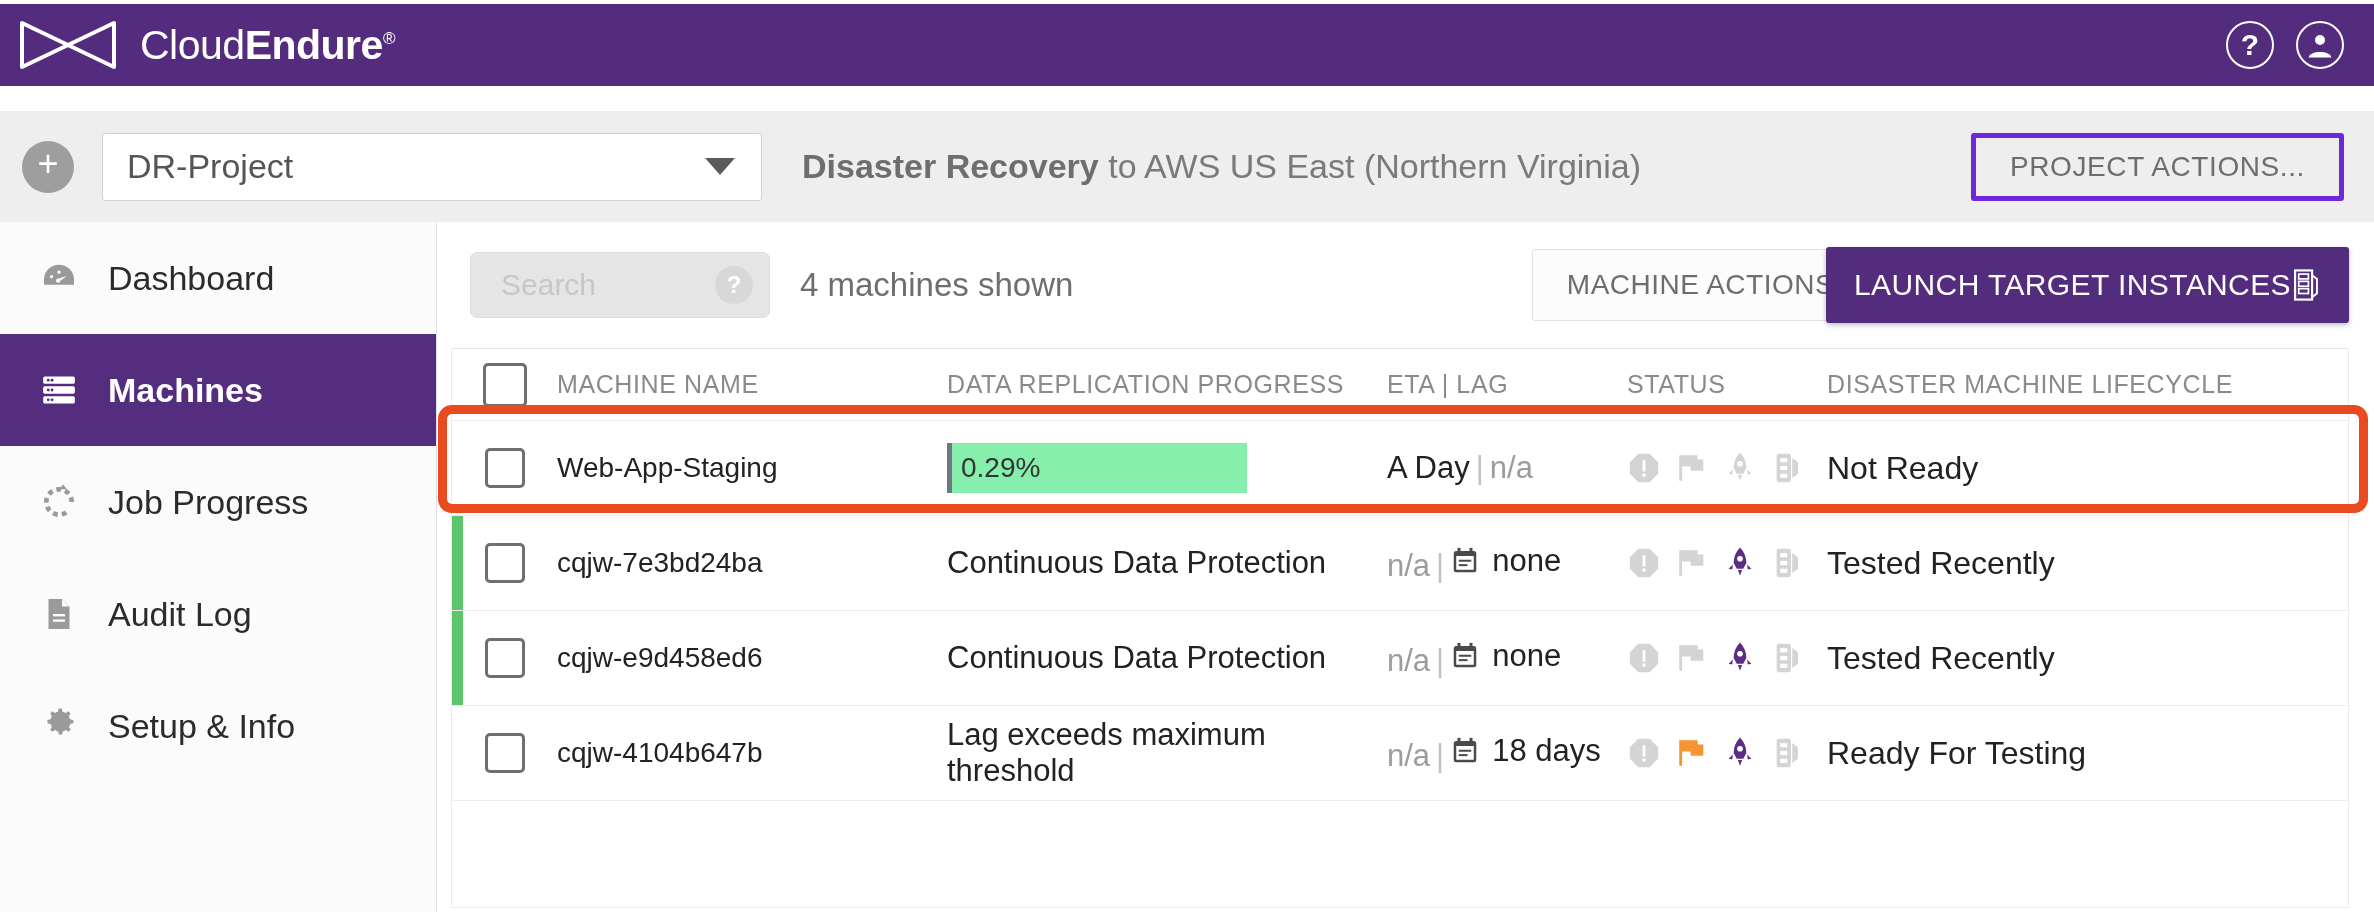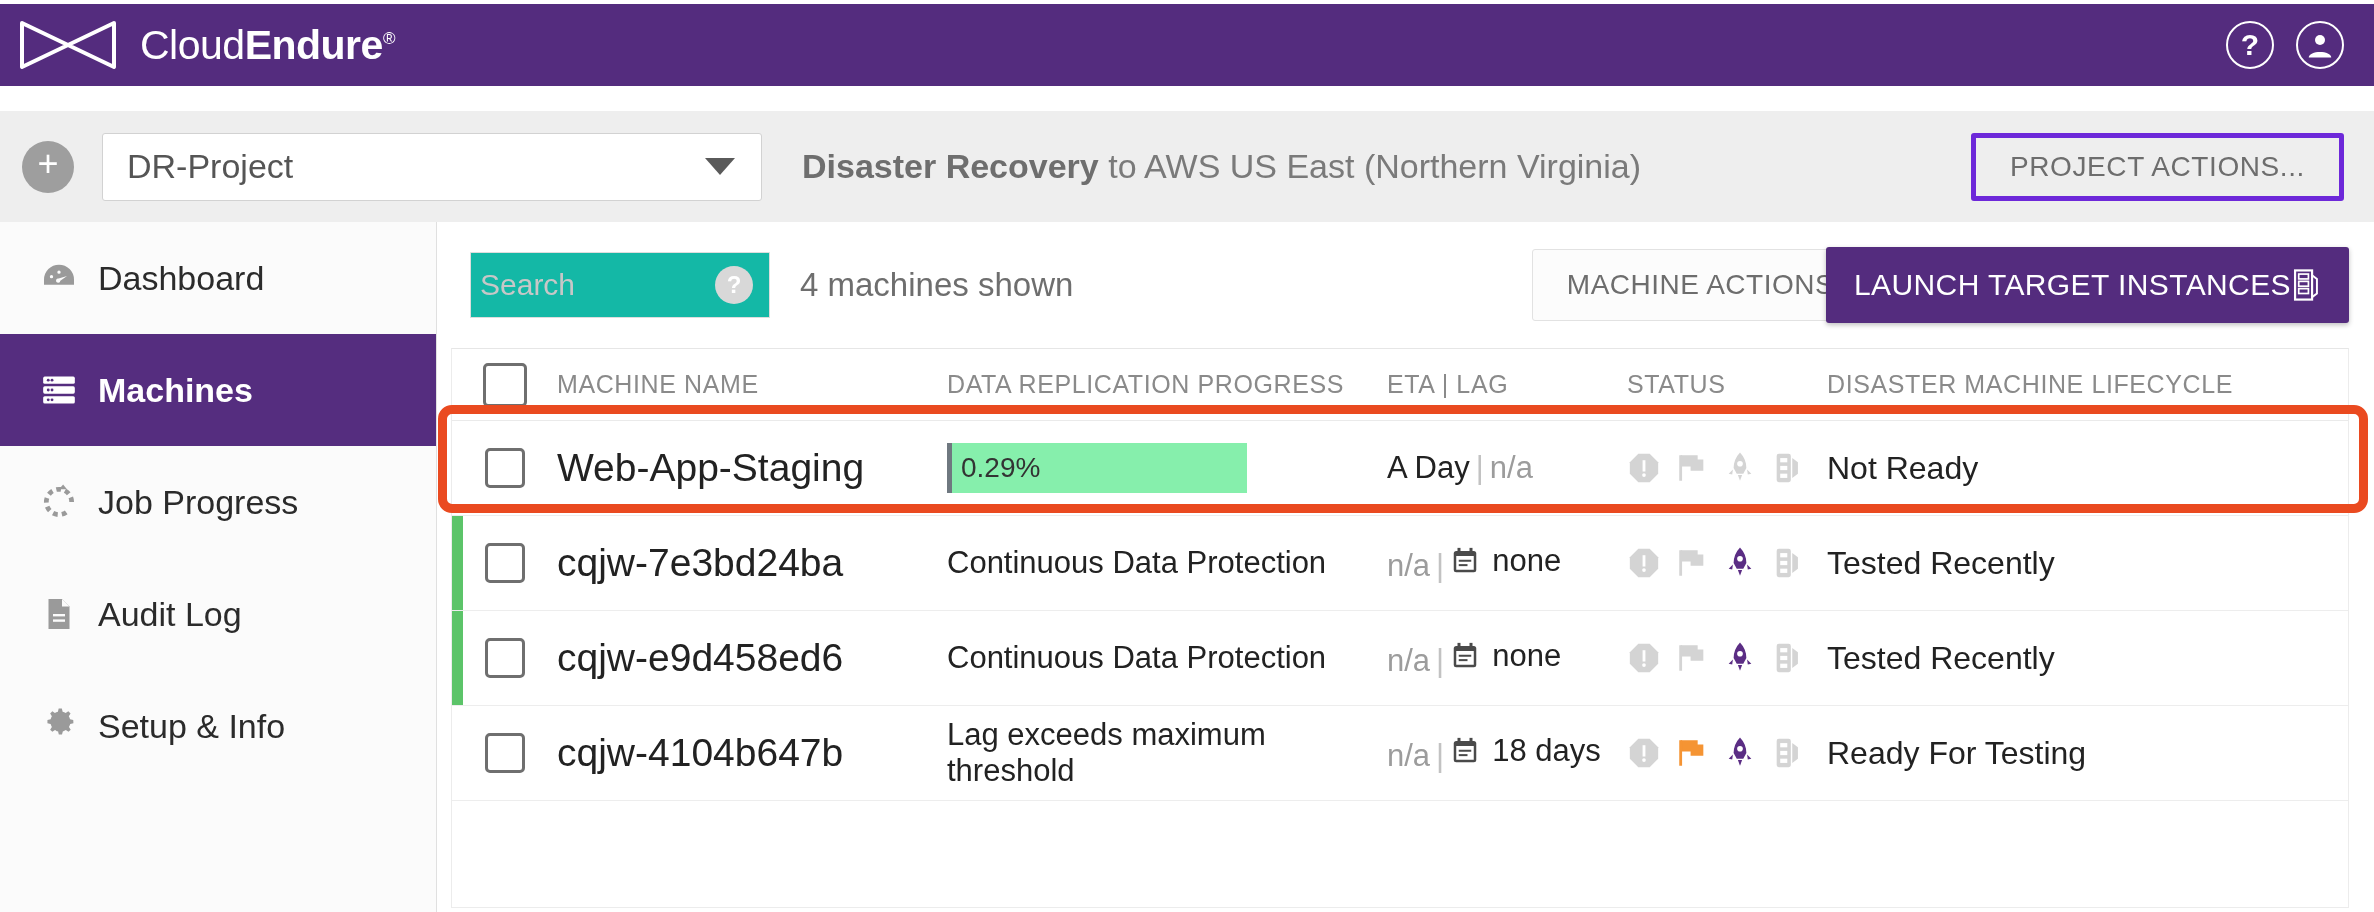"Dashboard" .nav-item .lb { margin-left: 8px -> 18px }
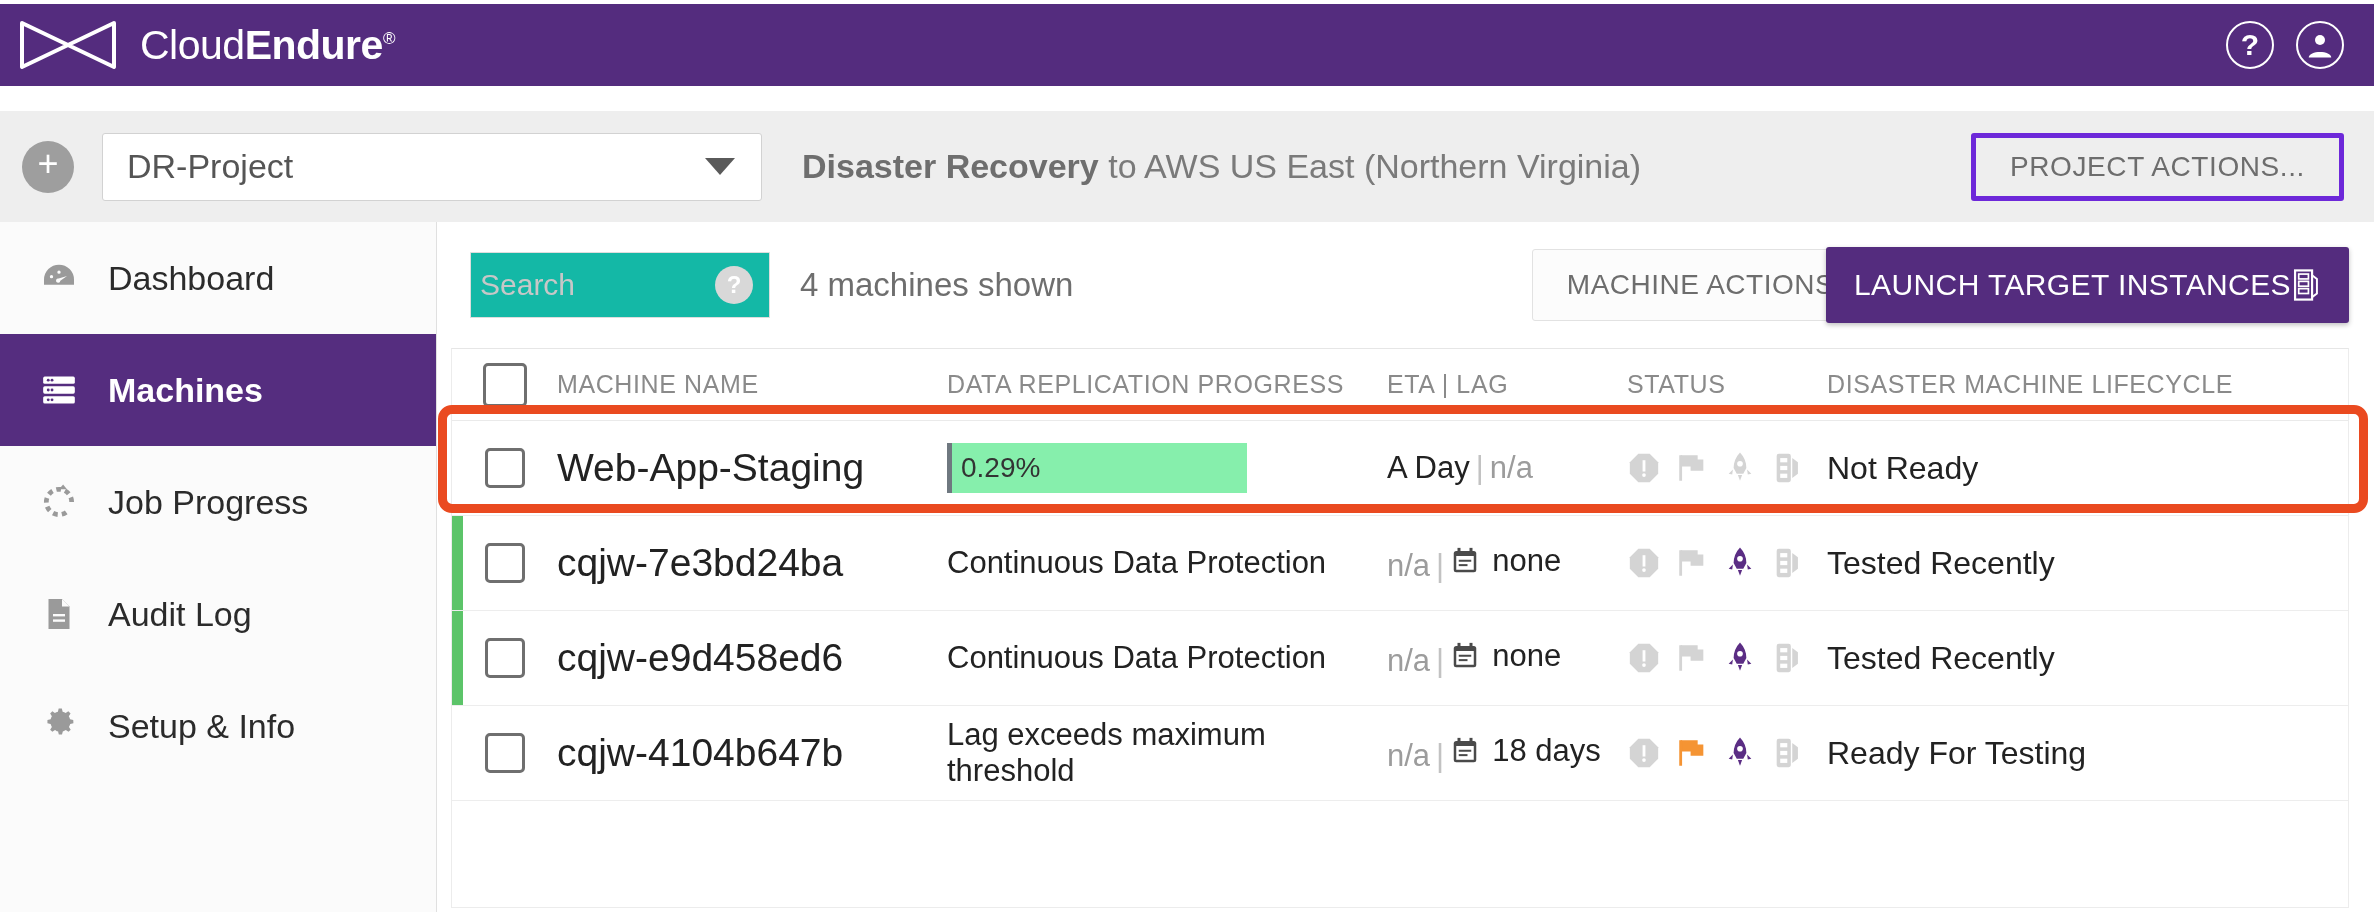"Search" .search-box { background: #14b8a6 -> #e5e5e5; border-radius: 1px -> 7px; padding: 0 9px -> 0 30px }
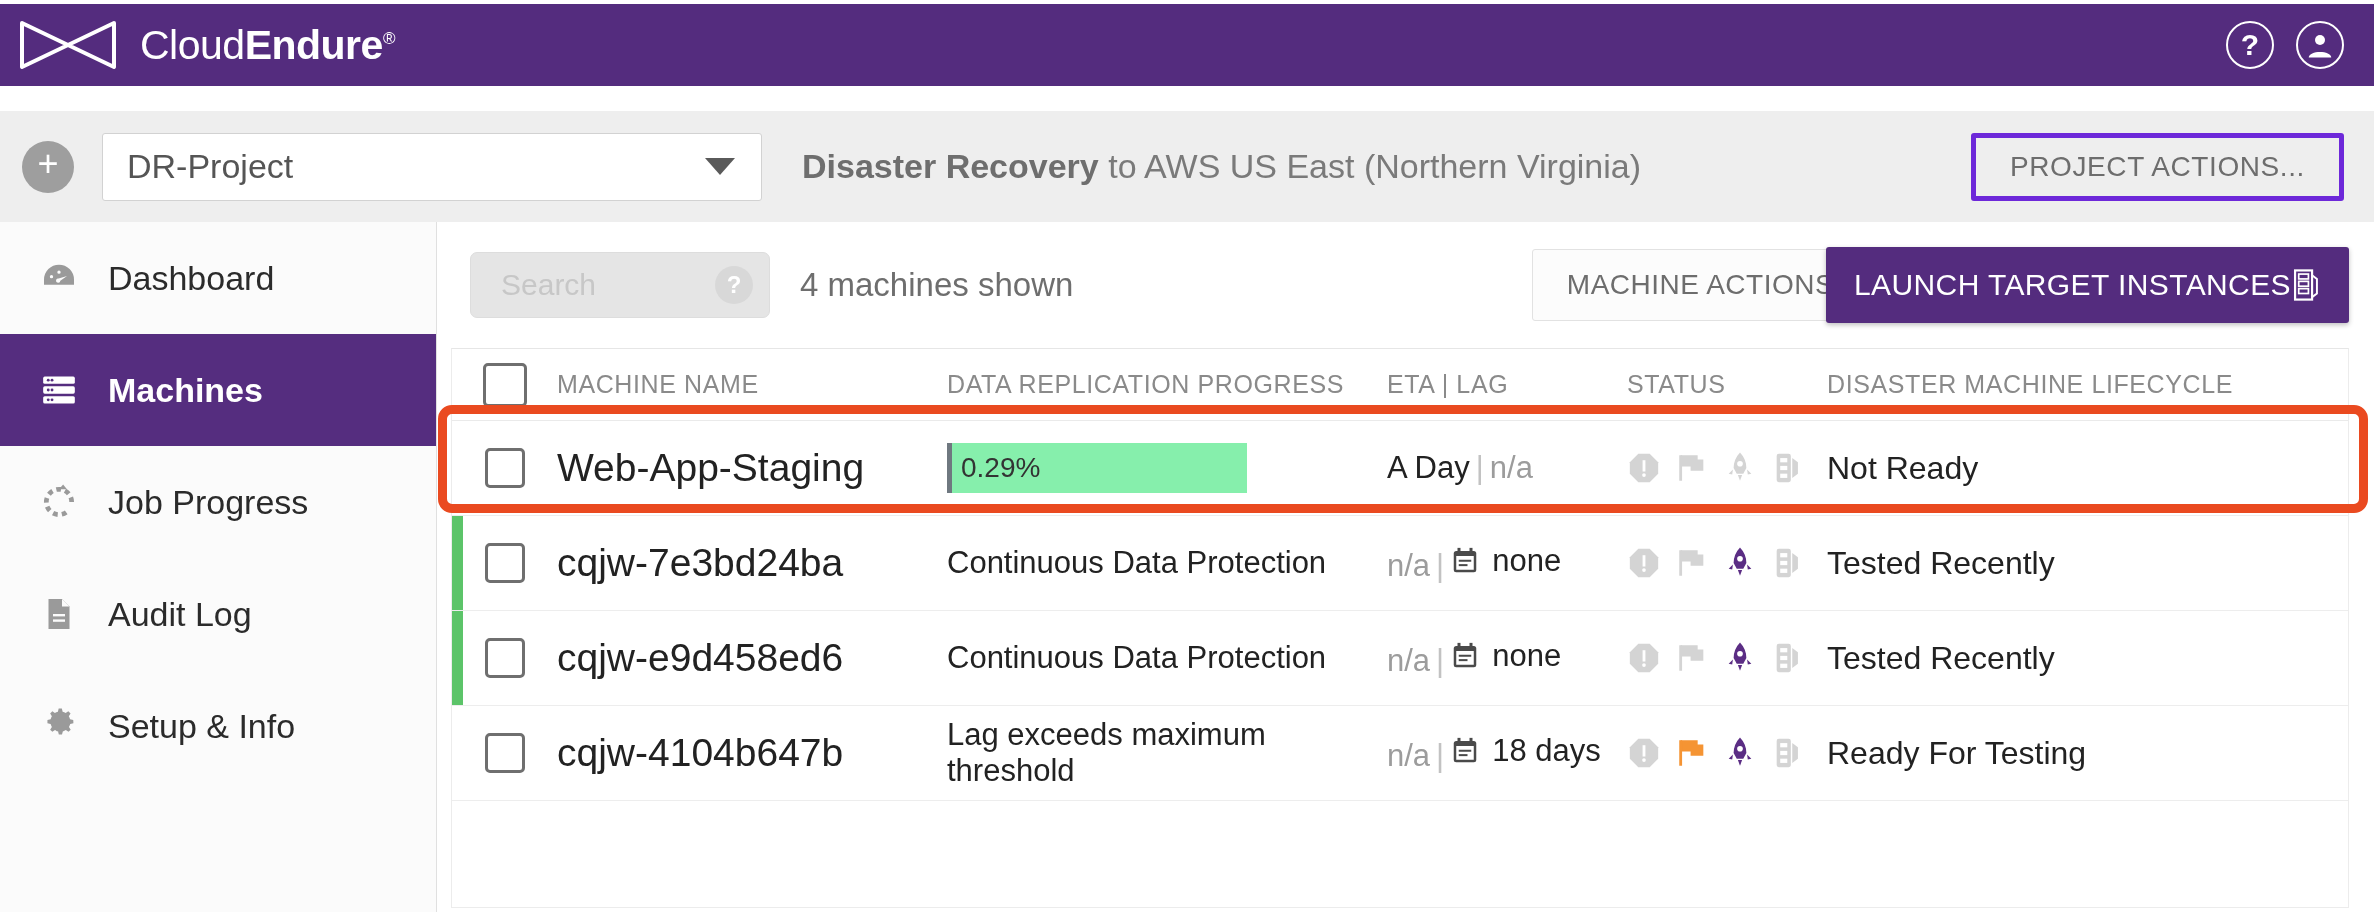"Web-App-Staging" .c-name { font-size: 39px -> 28px }
